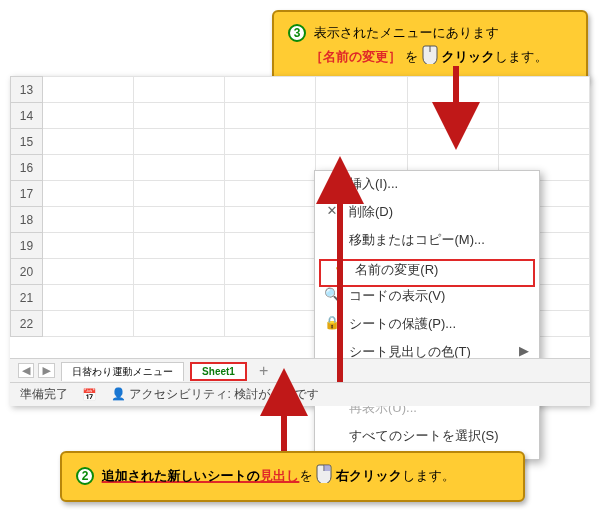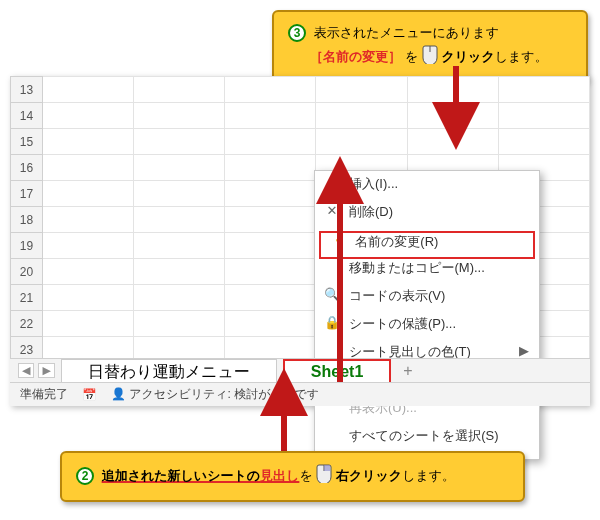"名前の変更(R)" div.ctxitem { order: before "移動またはコピー(M)..." -> after "移動またはコピー(M)..." }
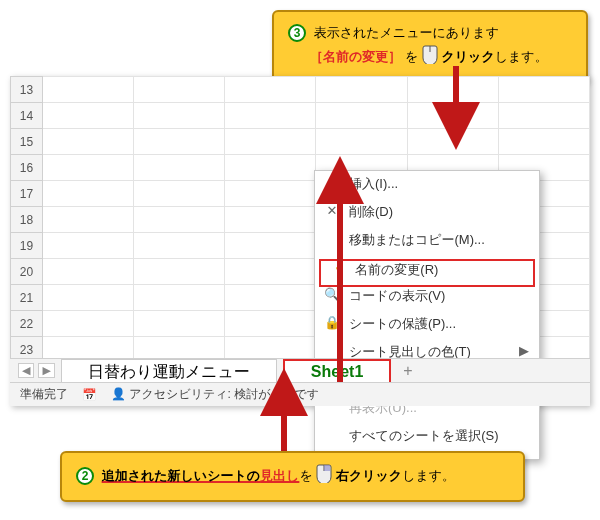"23" tr { html: <tr> <td>23</td> <td></td> <td></td> <td></td> <td></td> <td></td> <td></td> </tr> -> none }
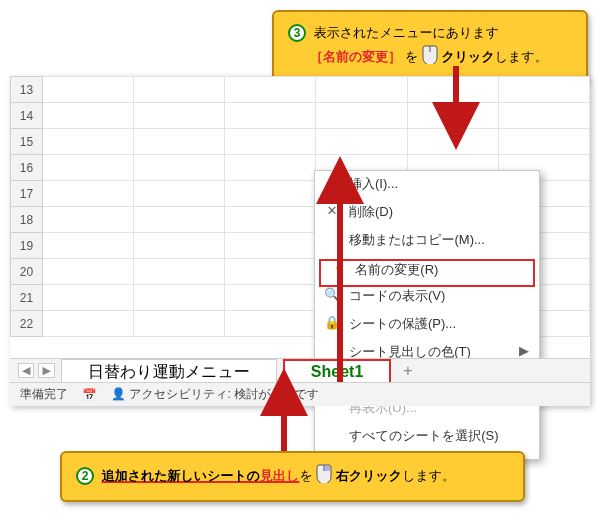"日替わり運動メニュー" .sheettab { font-size: 16px -> 10px; padding: 2px 26px -> 2px 10px }
